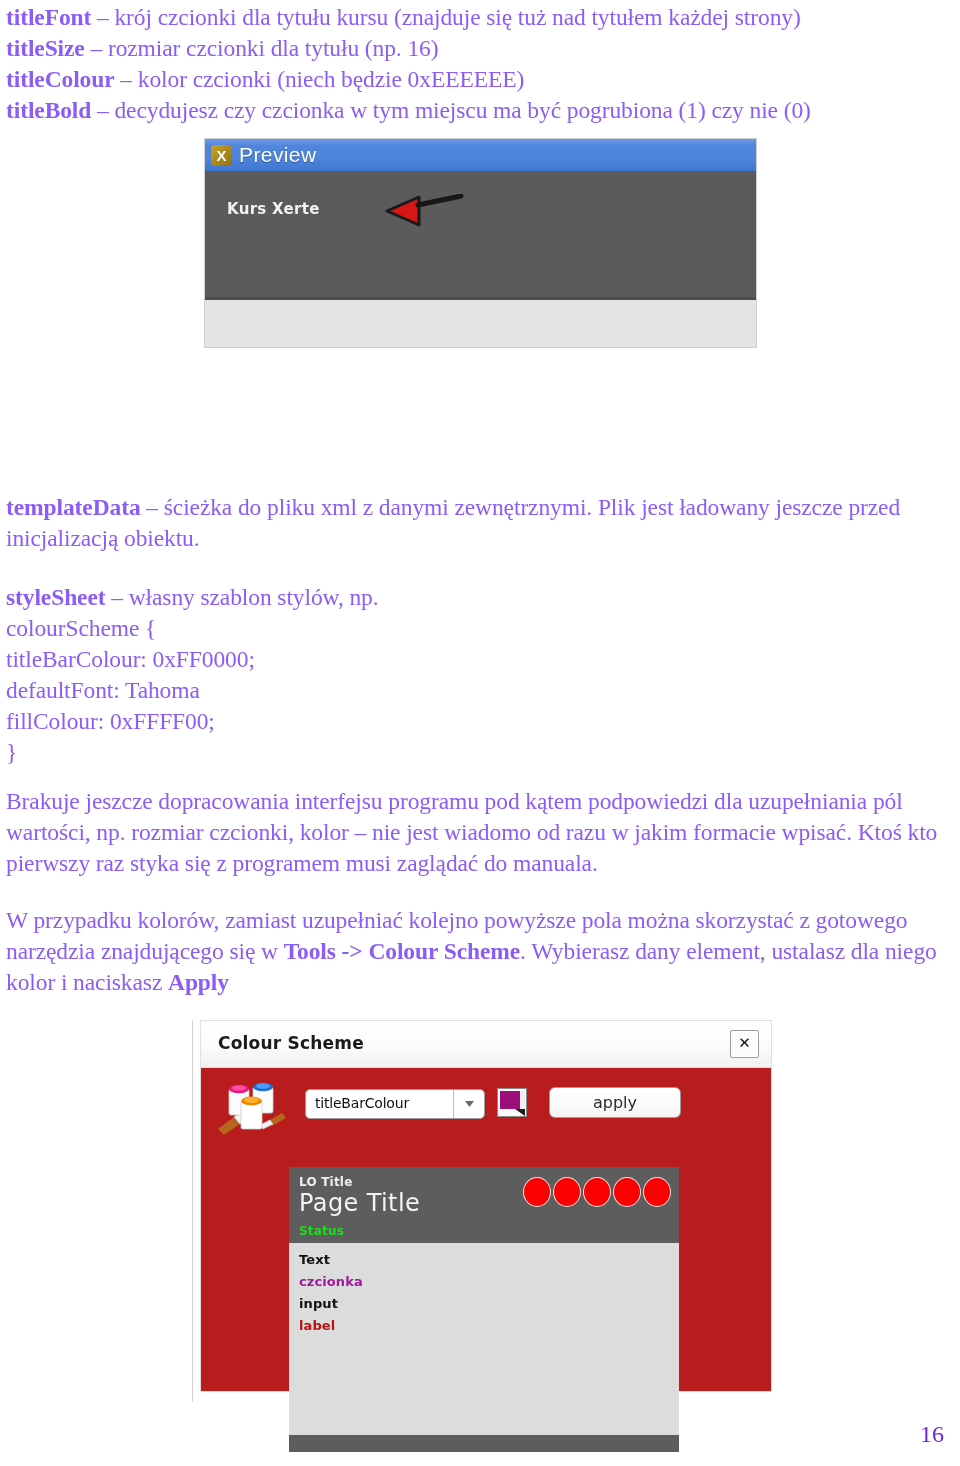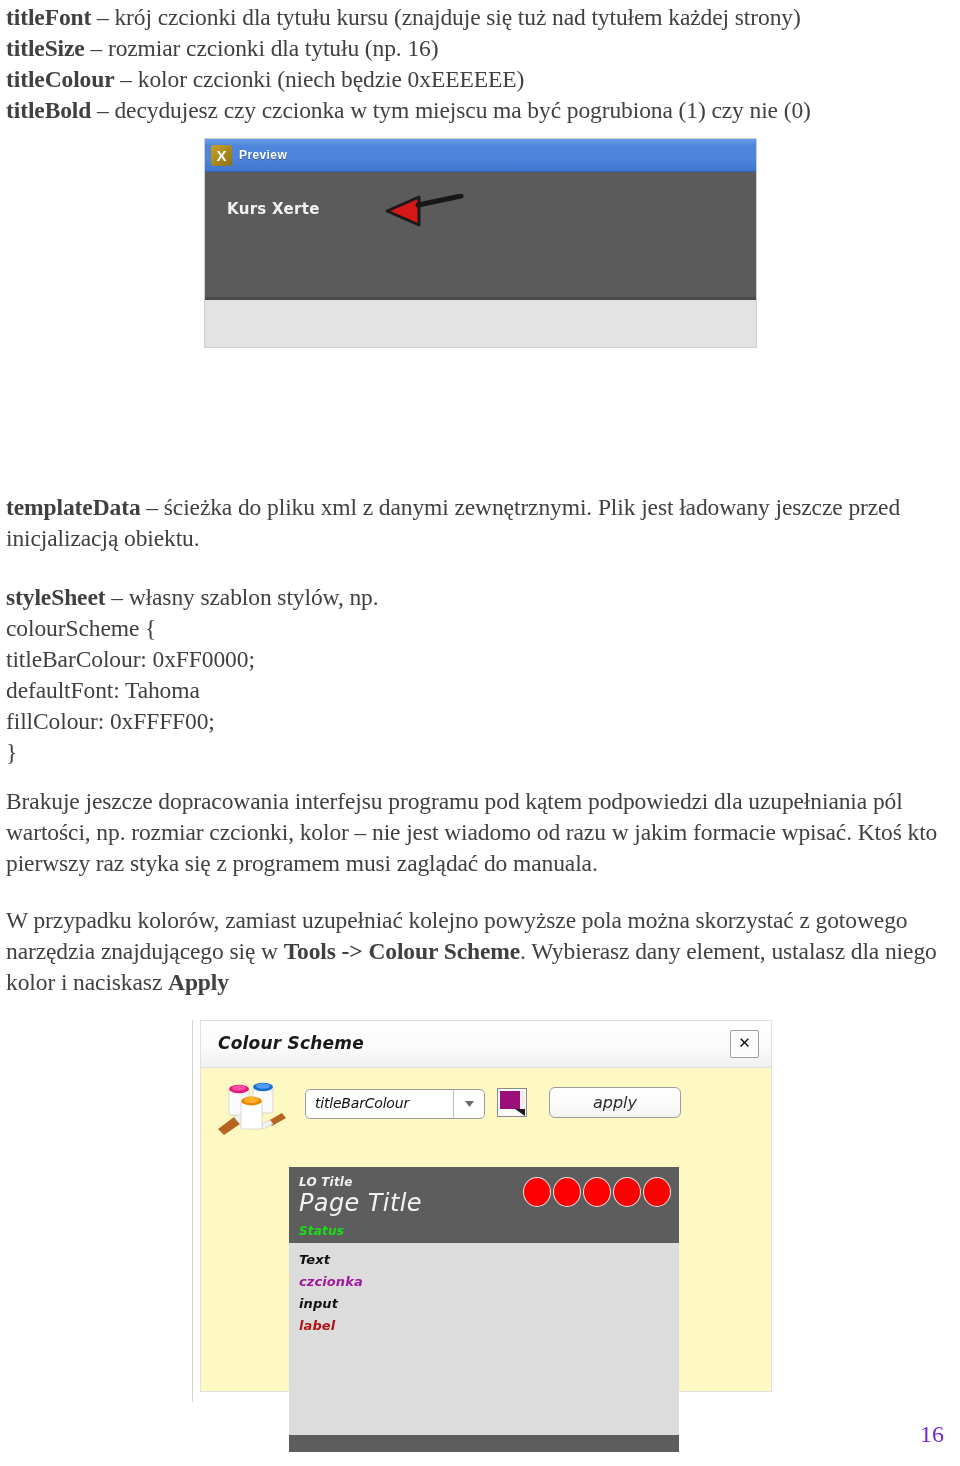"titleFont – krój czcionki dla" .txt { color: #404040 -> #8b5cf6 }
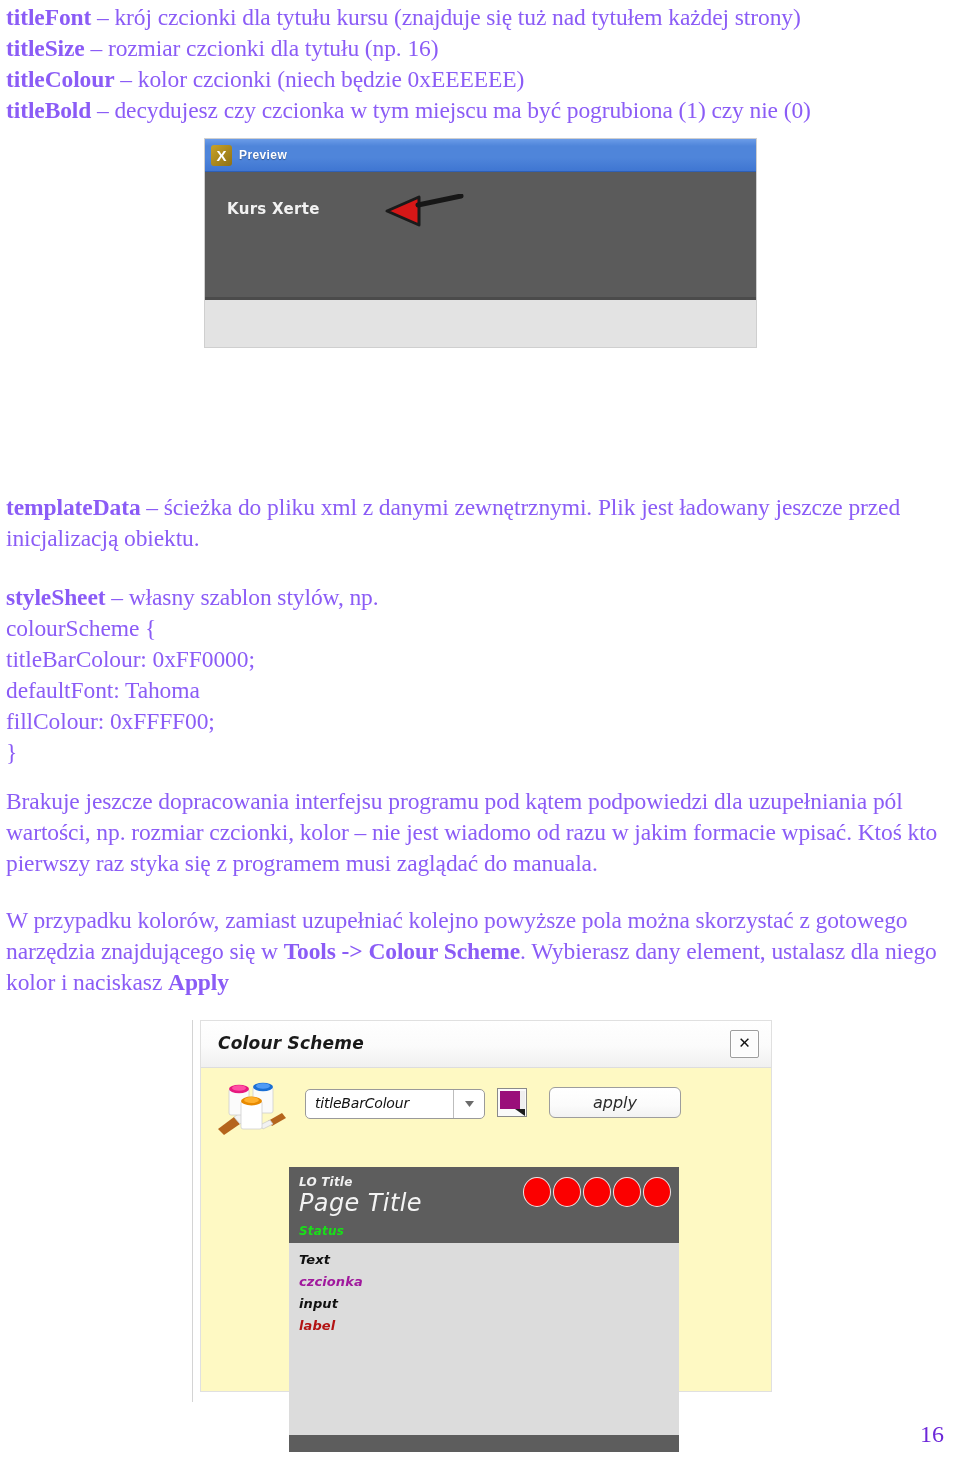"Preview" .preview-title-text { font-size: 12px -> 21px; font-weight: bold -> normal }
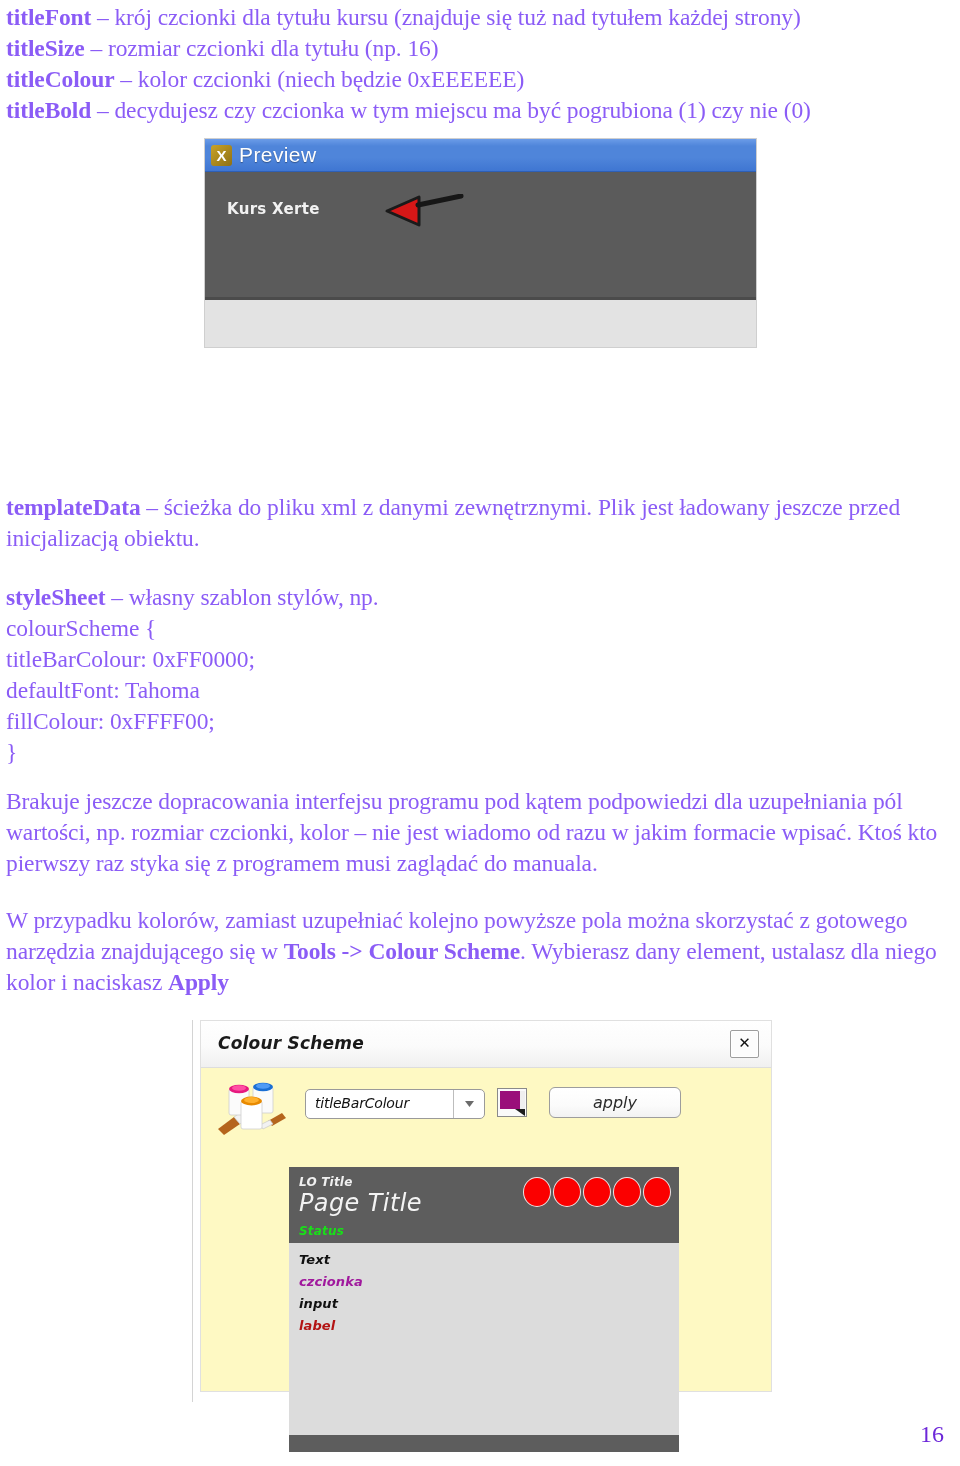"Colour Scheme" .cs-window { background: #fef9c3 -> #b91c1c; font-style: italic -> none }
